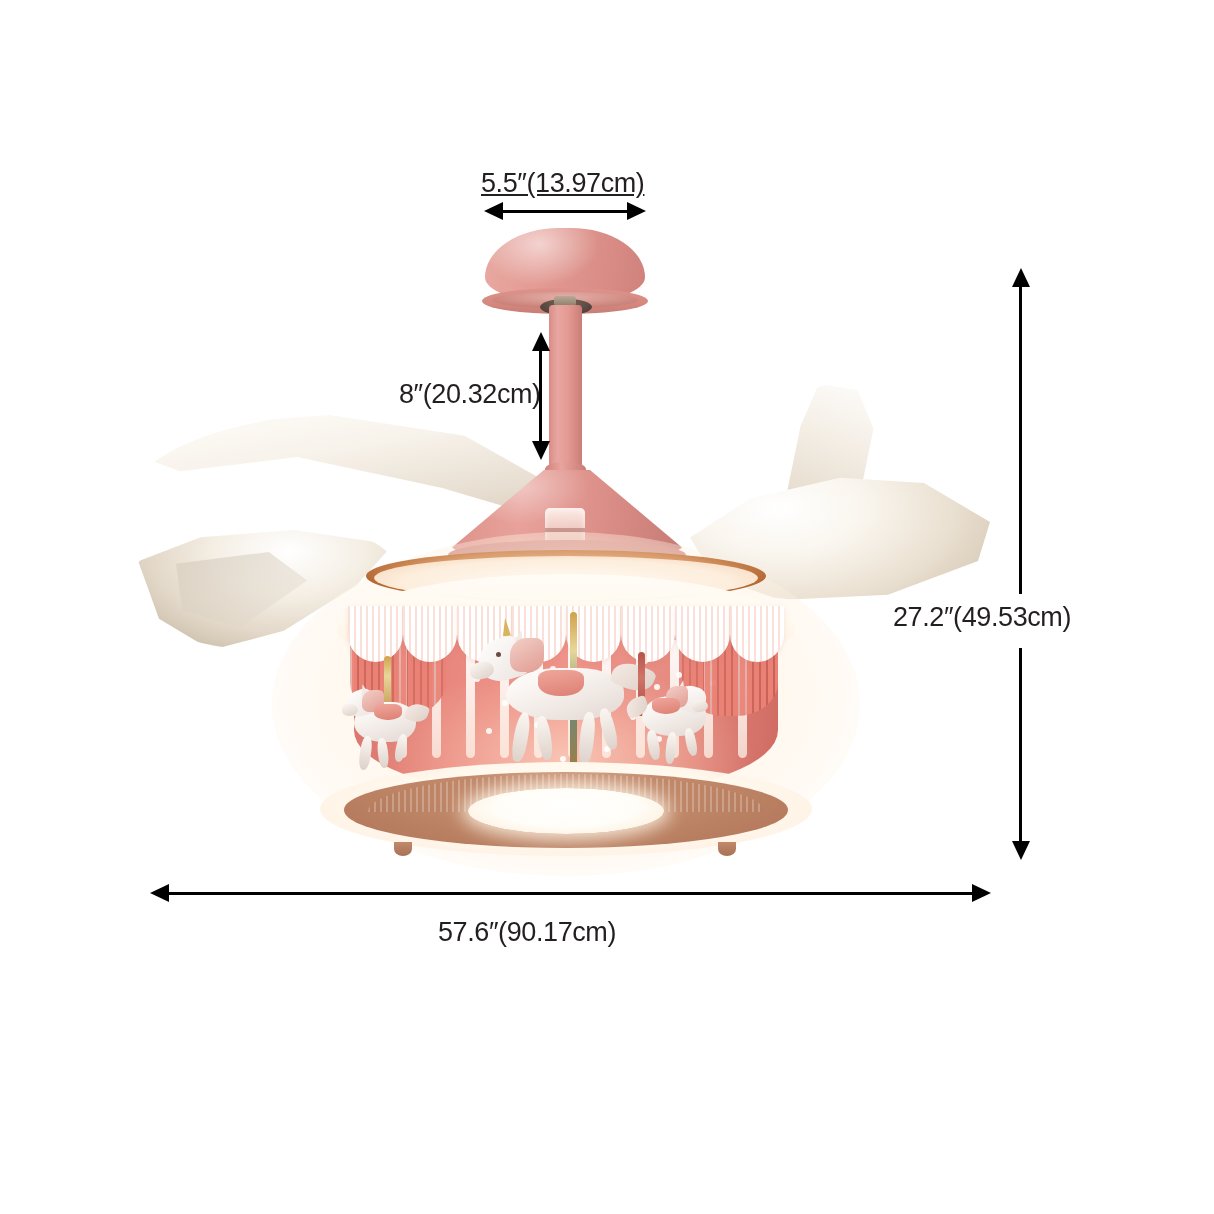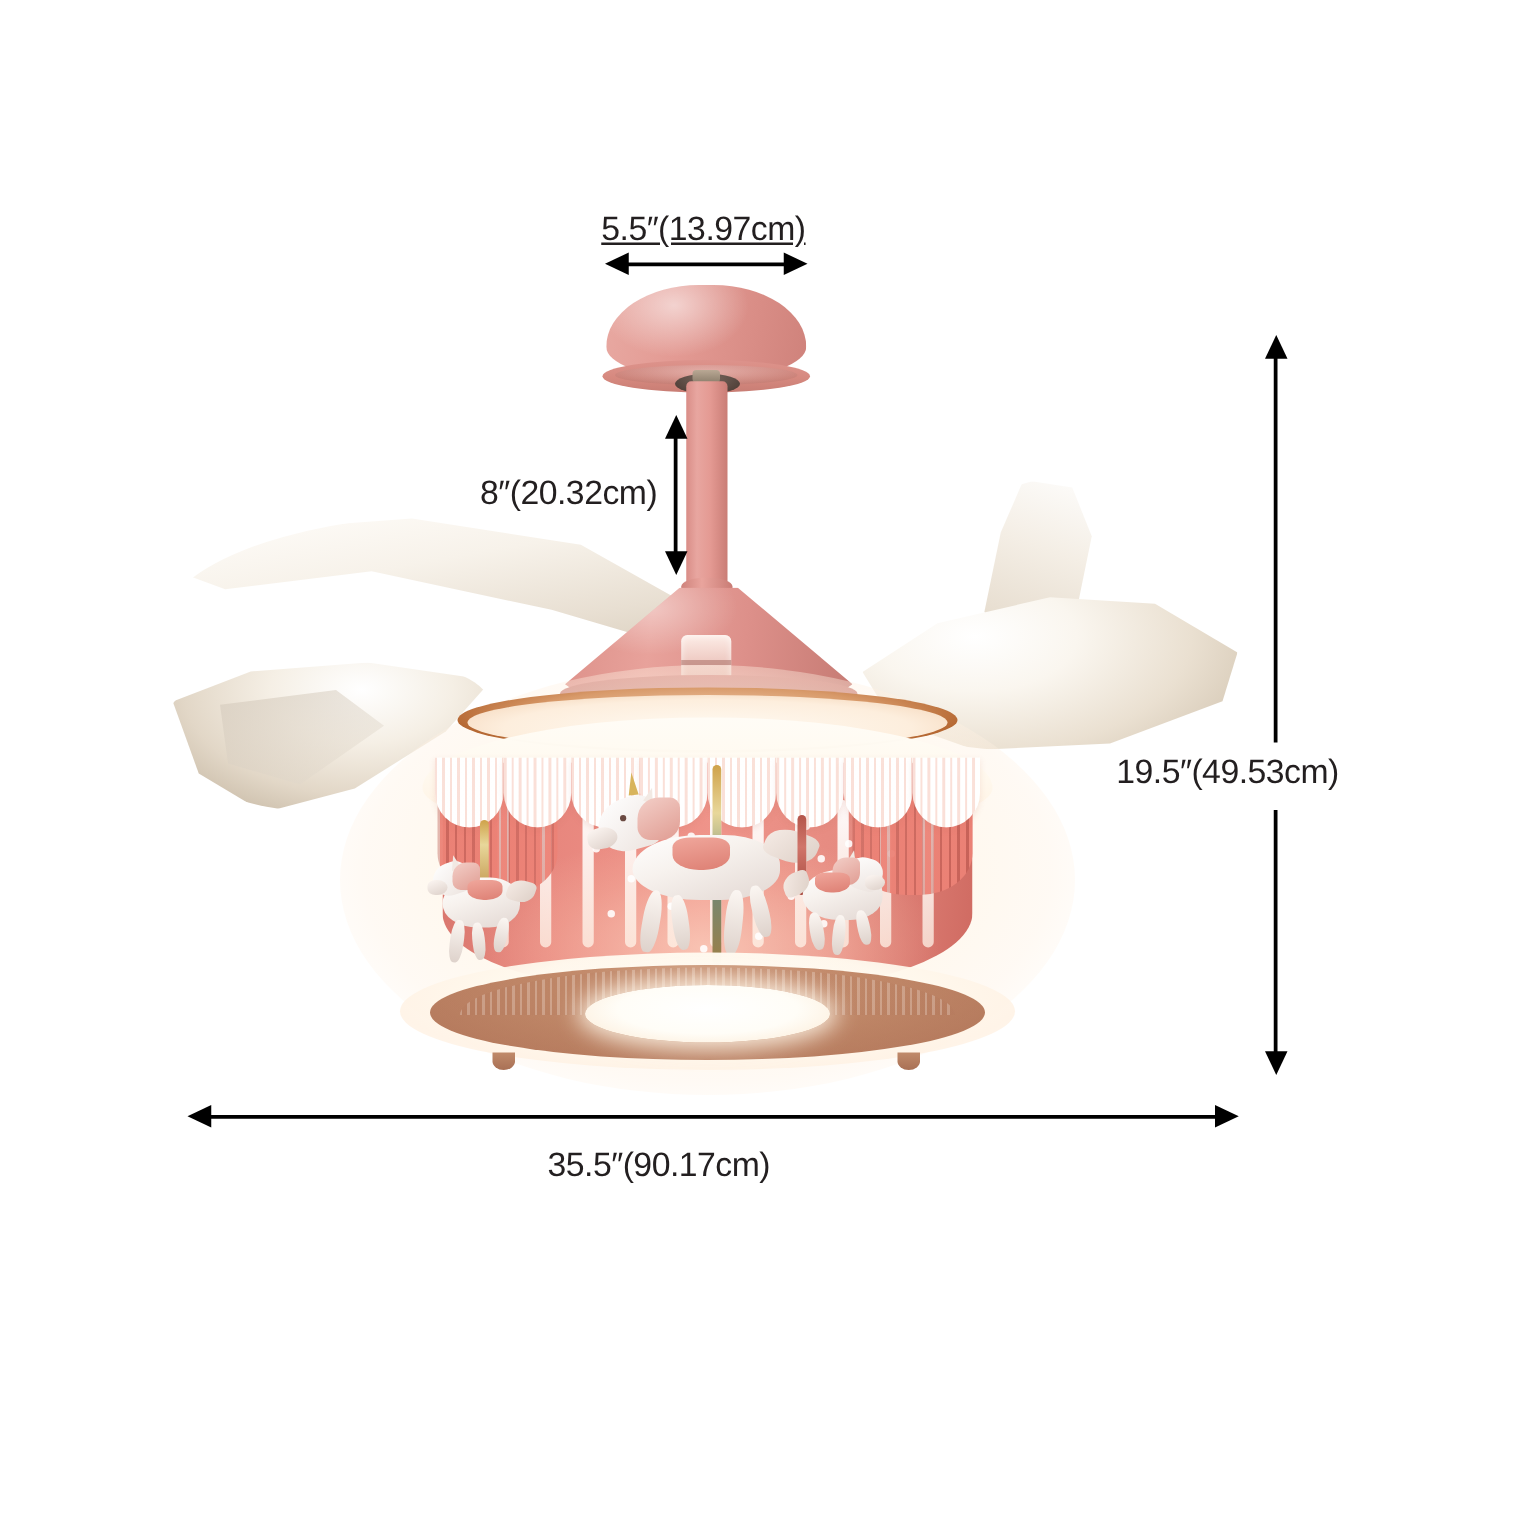"8″(20.32cm)" div.dim-label { left: 384px -> 399px }
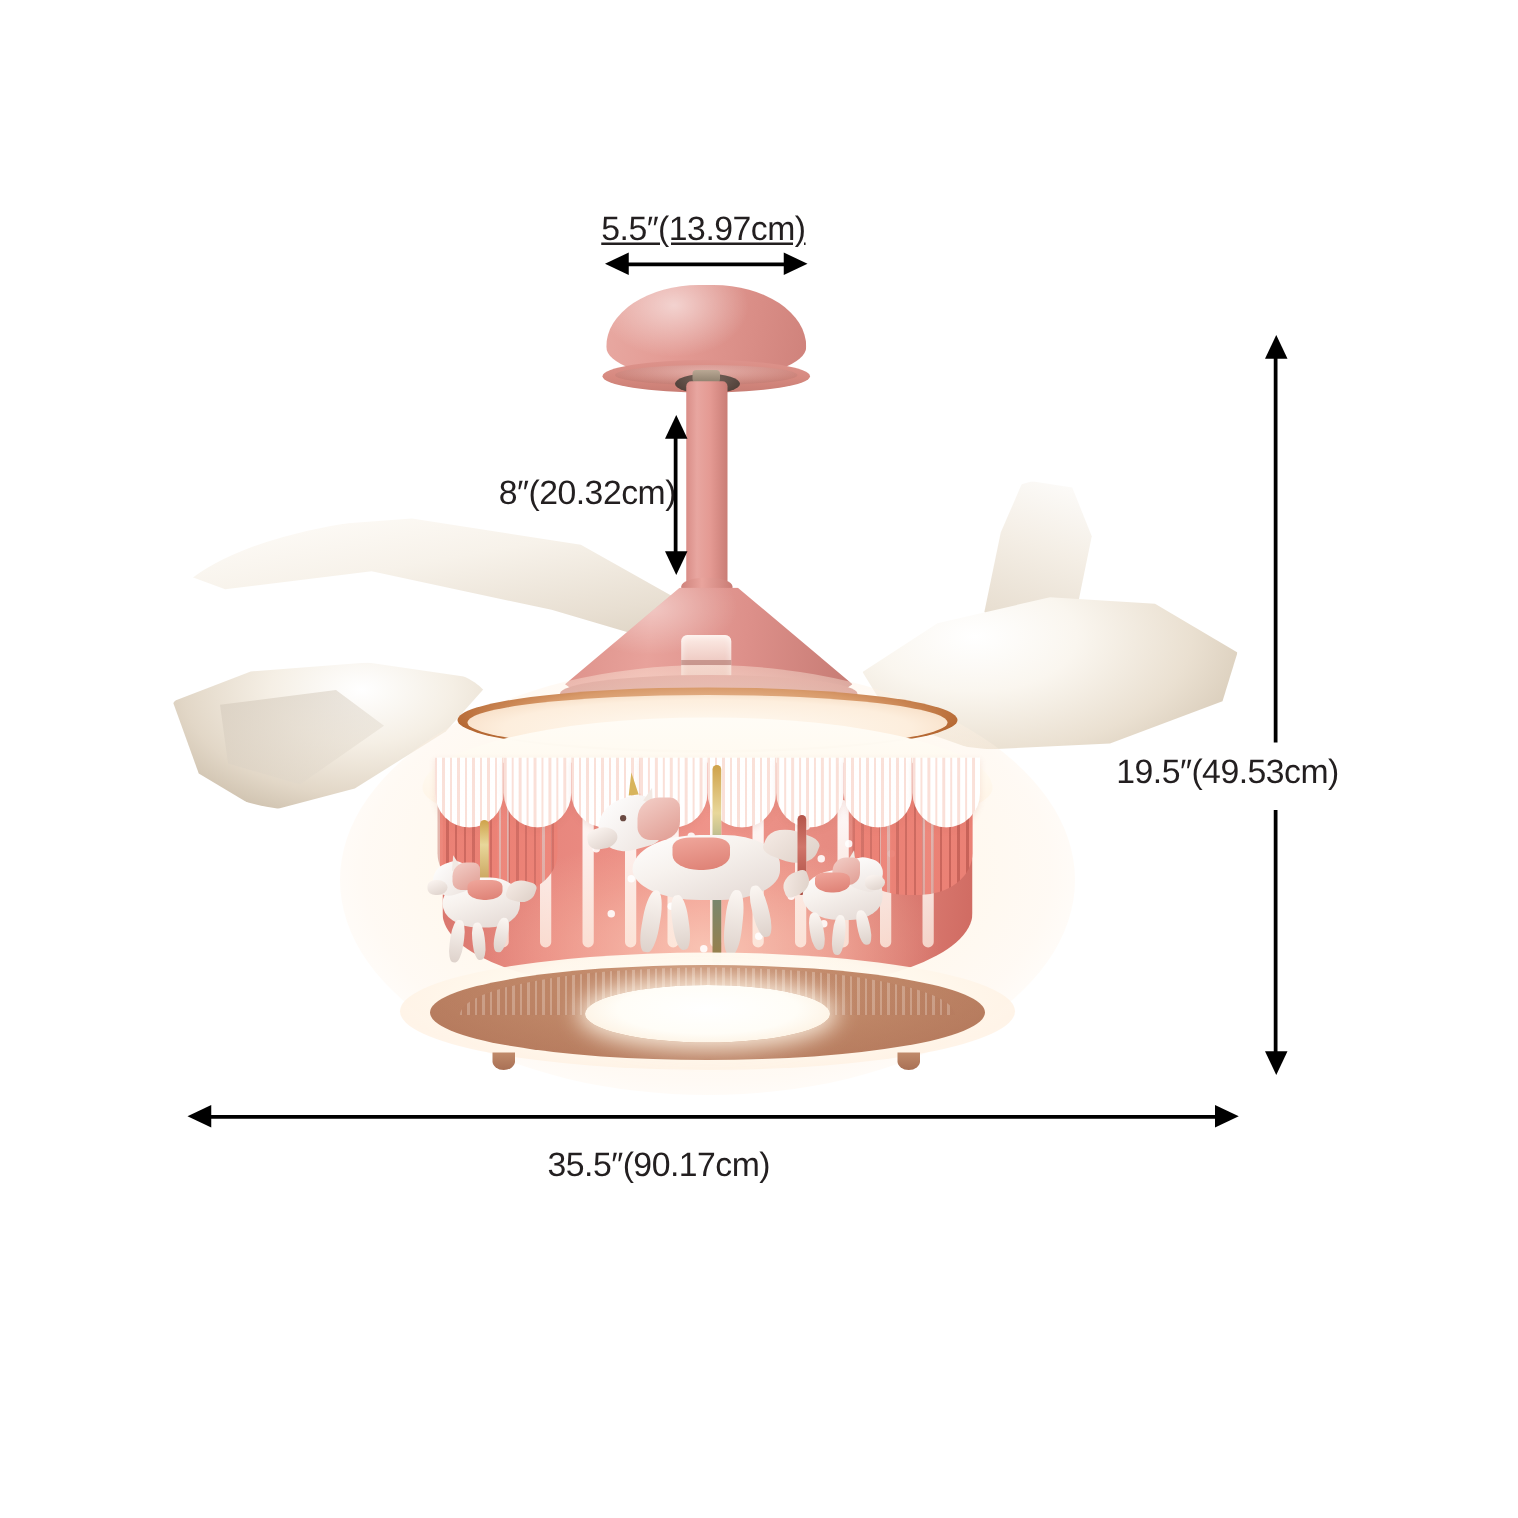"19.5″(49.53cm)" div.dim-label { text: 19.5 -> 27.2 }
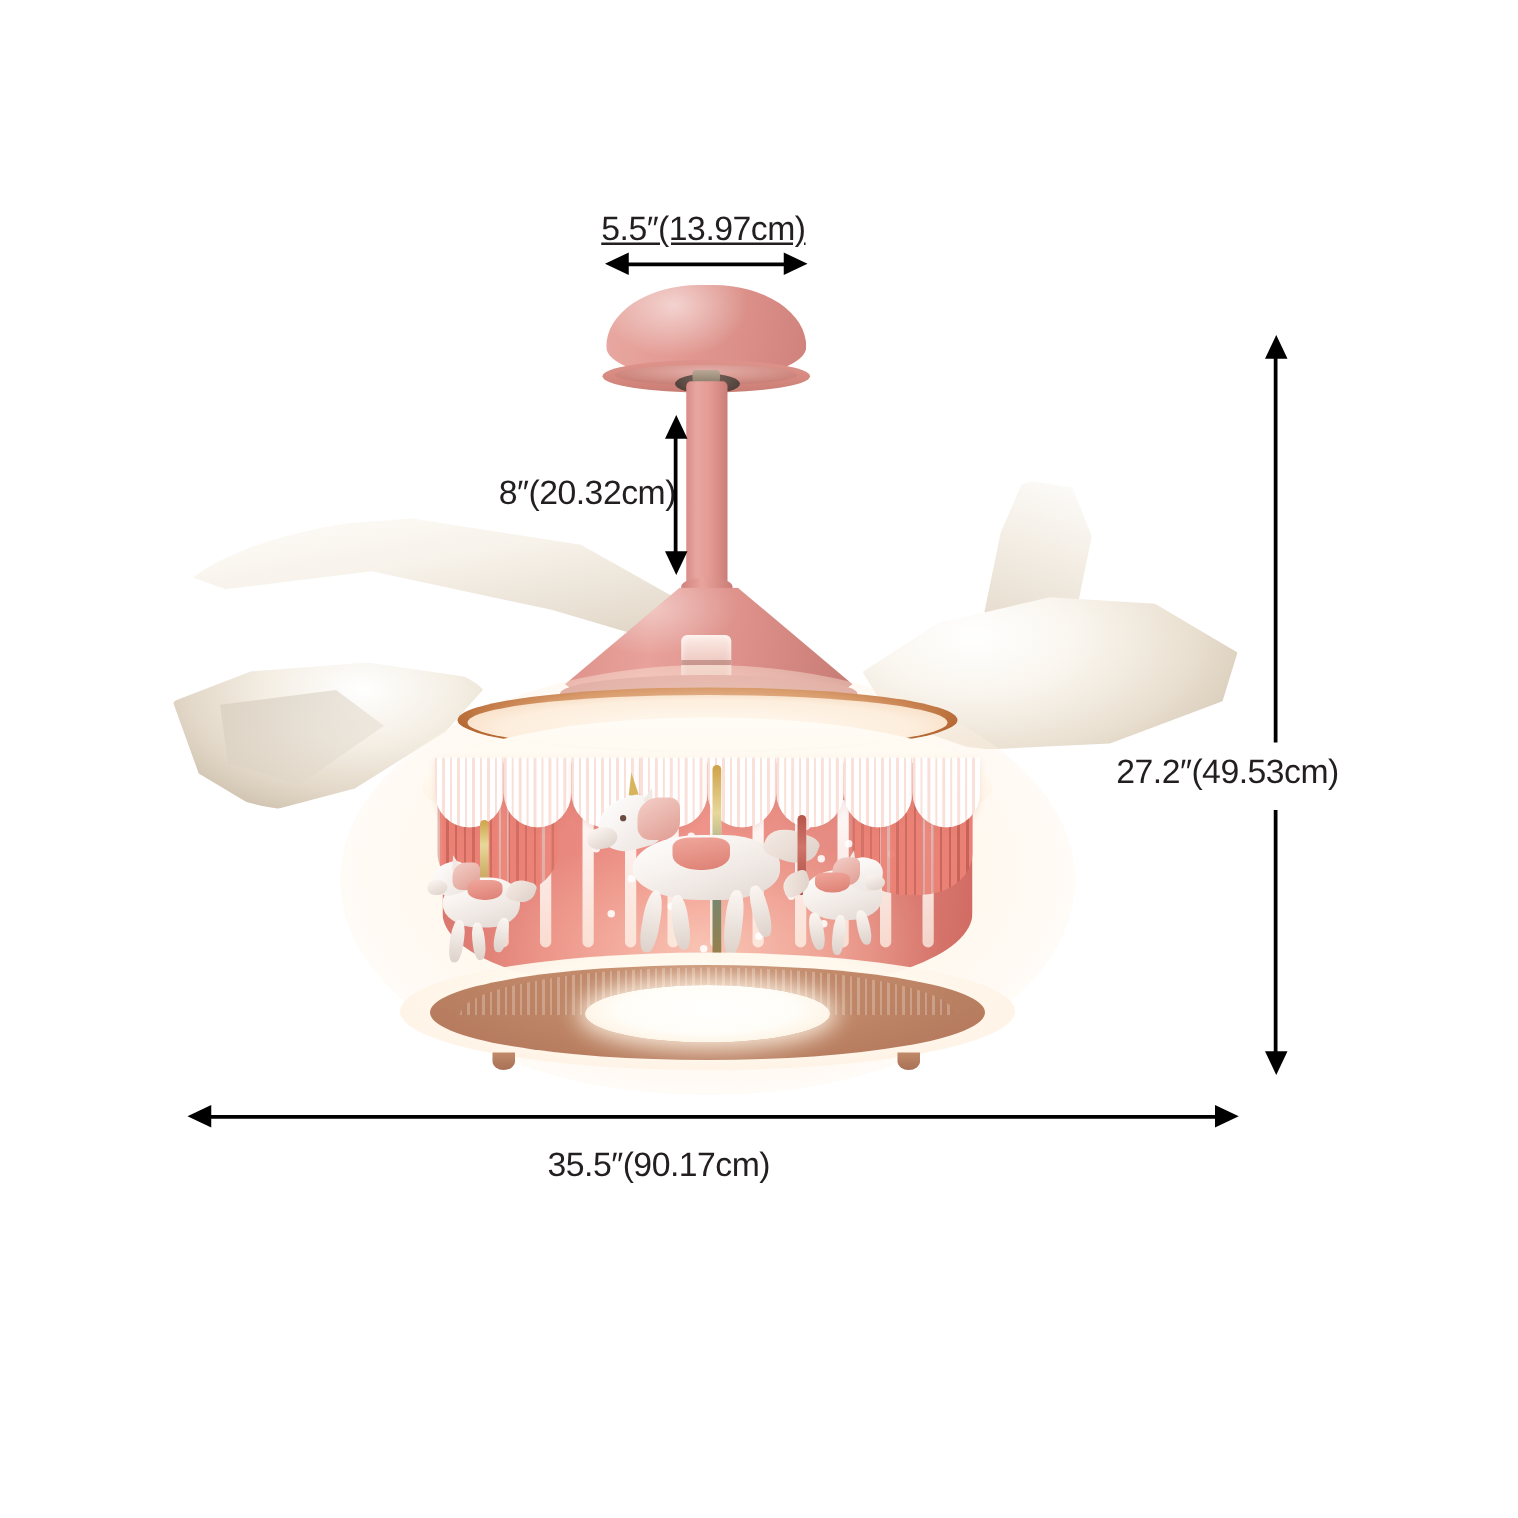"35.5″(90.17cm)" div.dim-label { text: 35.5 -> 57.6 }
